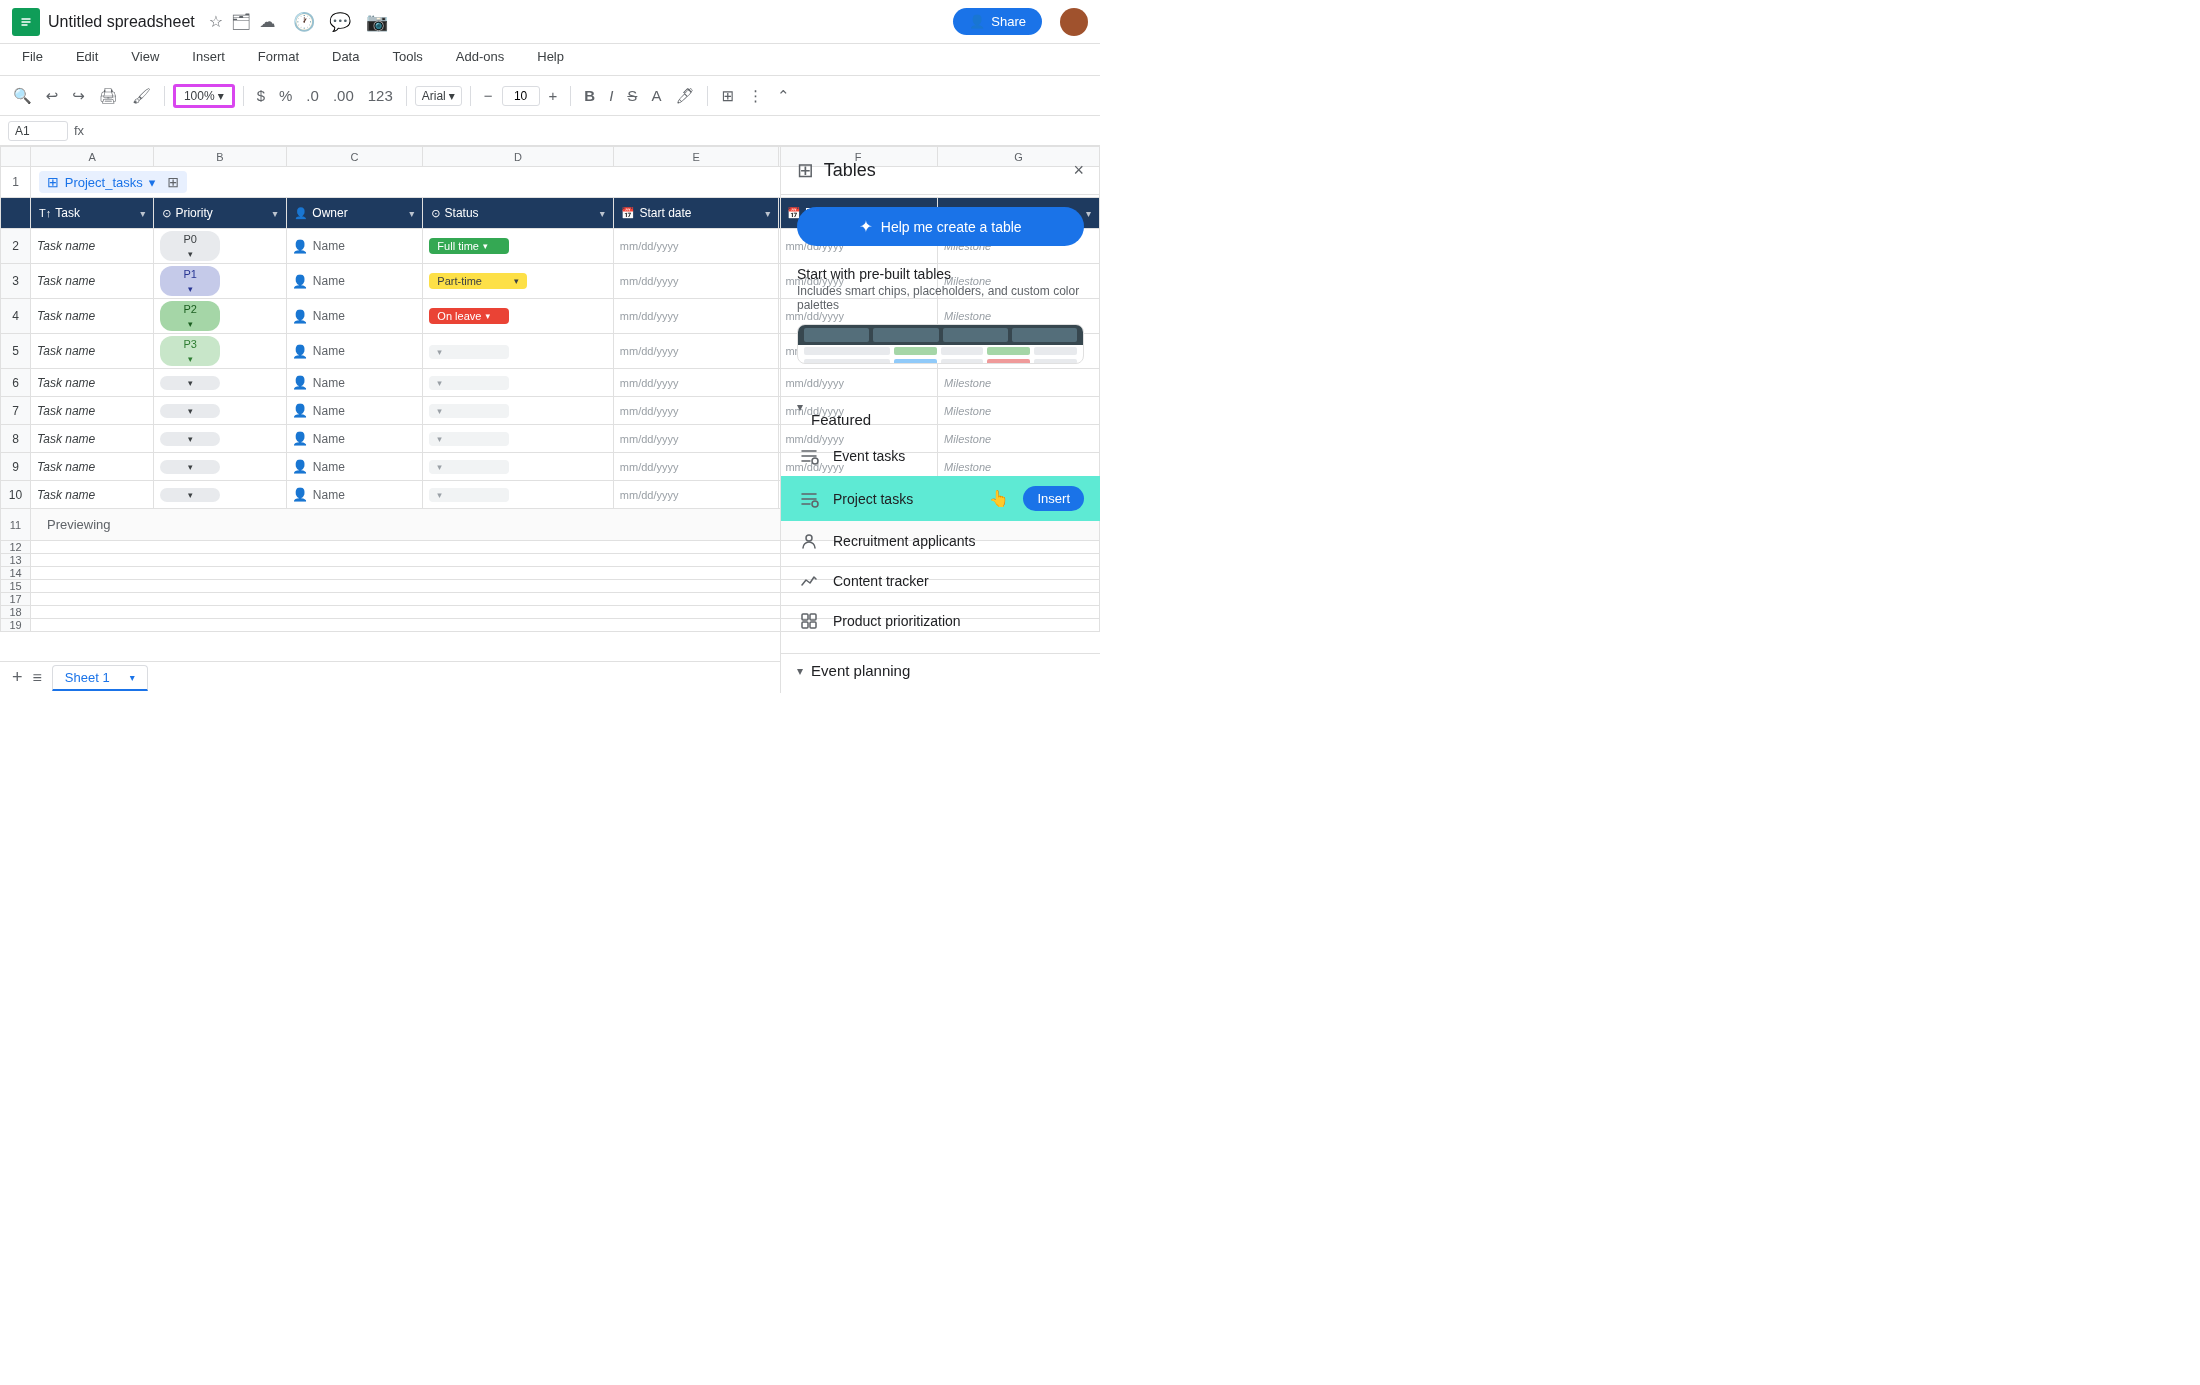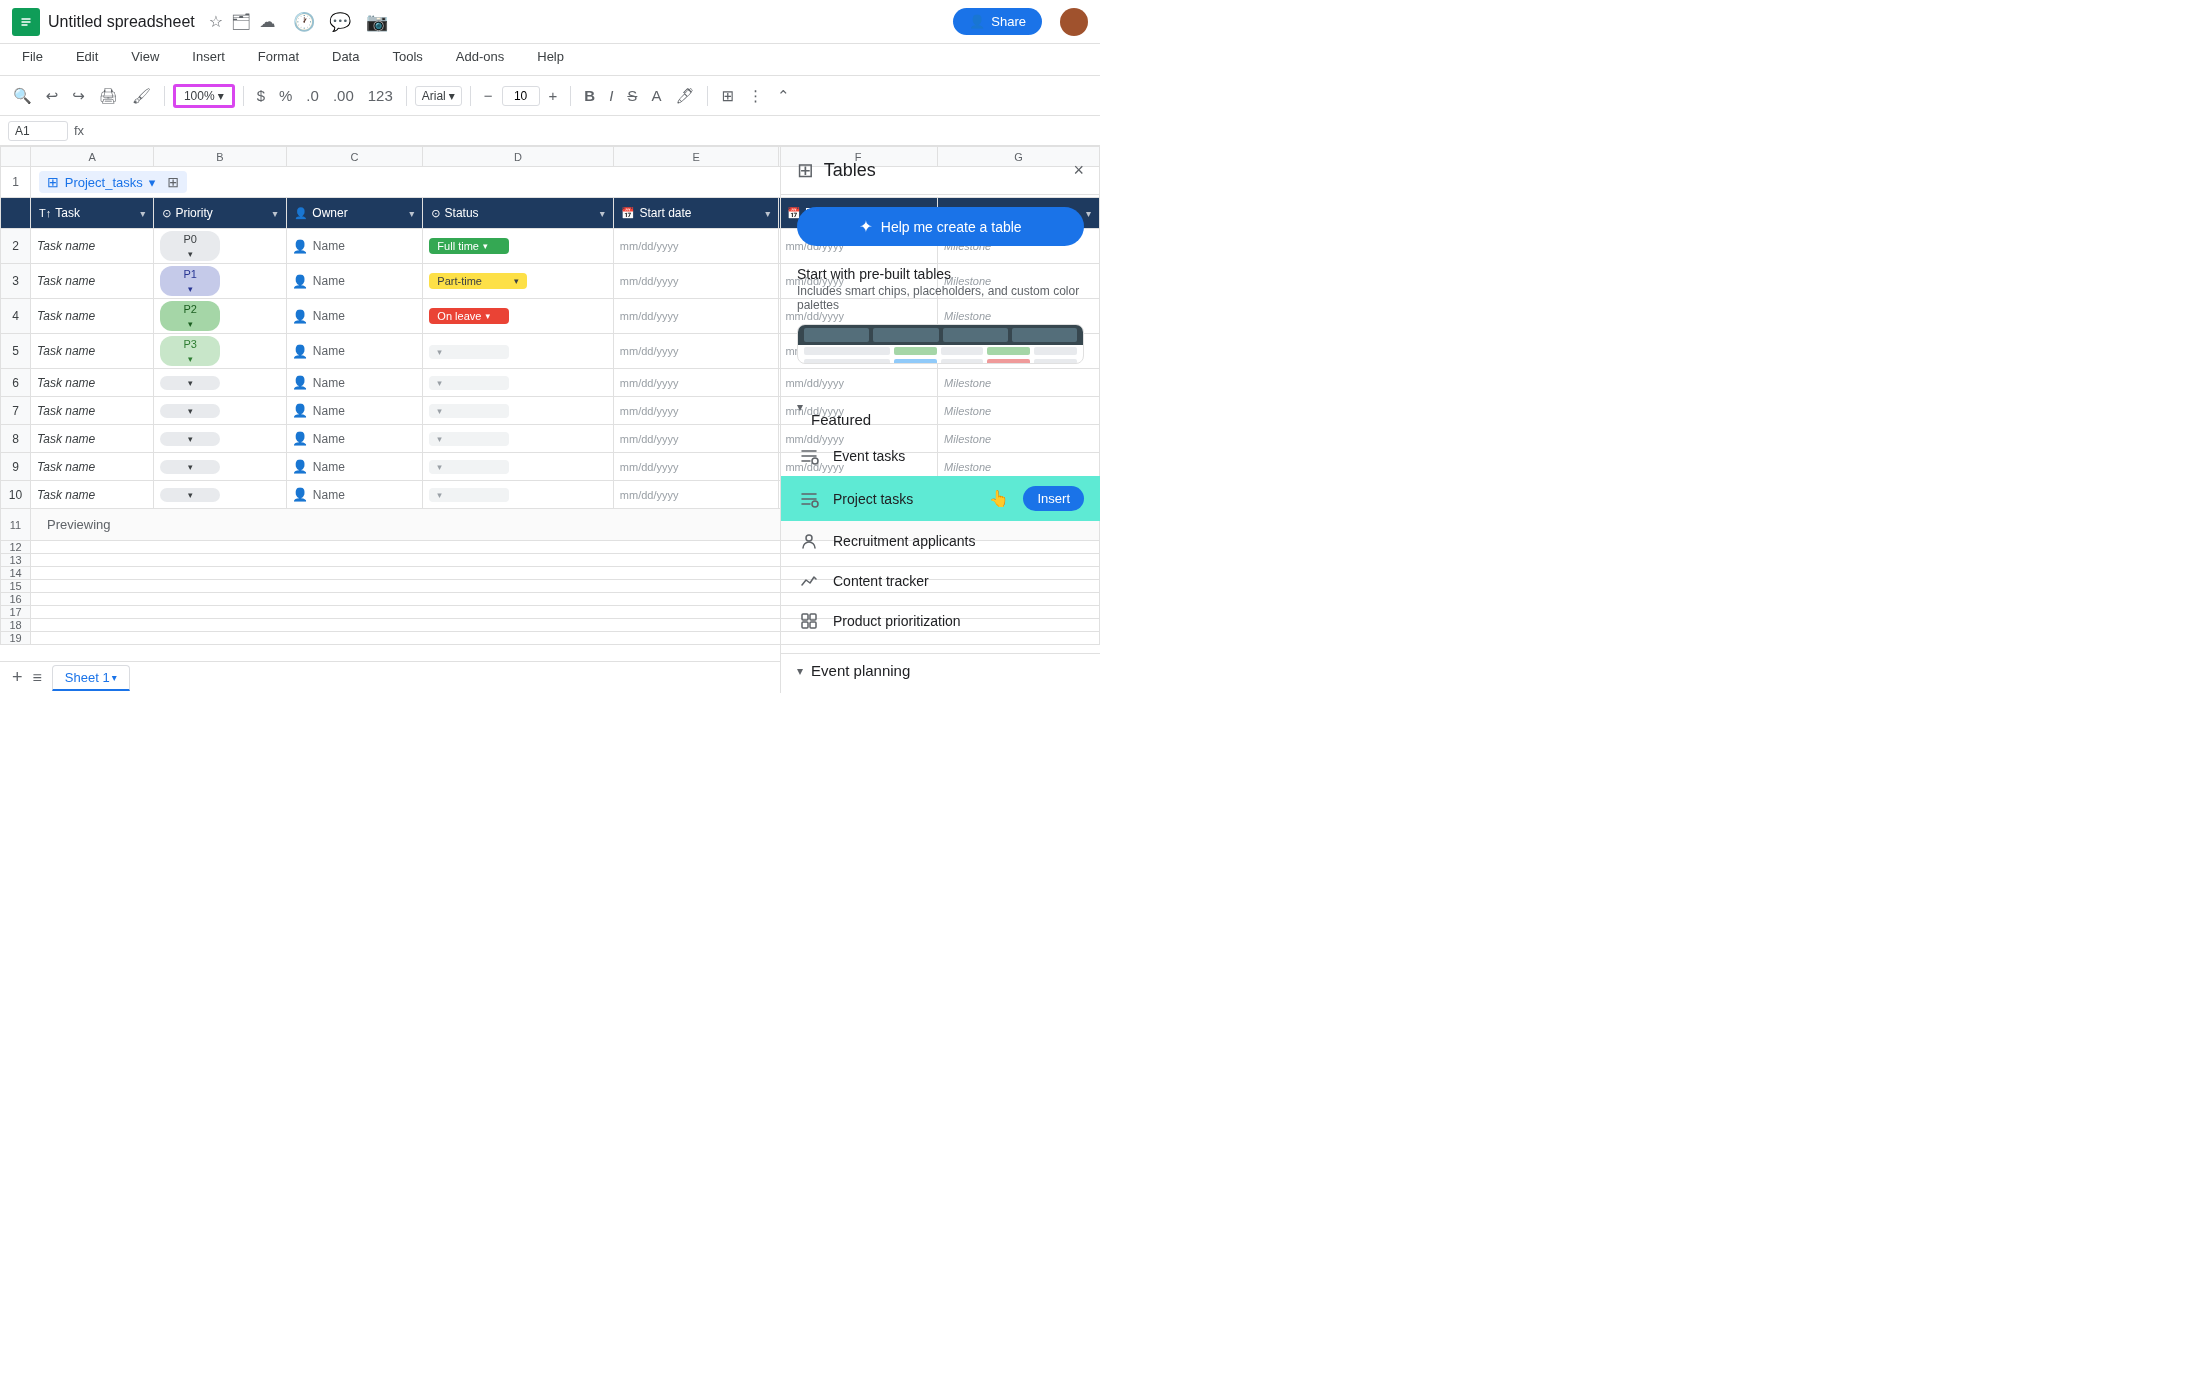"16" tr { html: <tr> <td>16</td> <td></td> </tr> -> none }
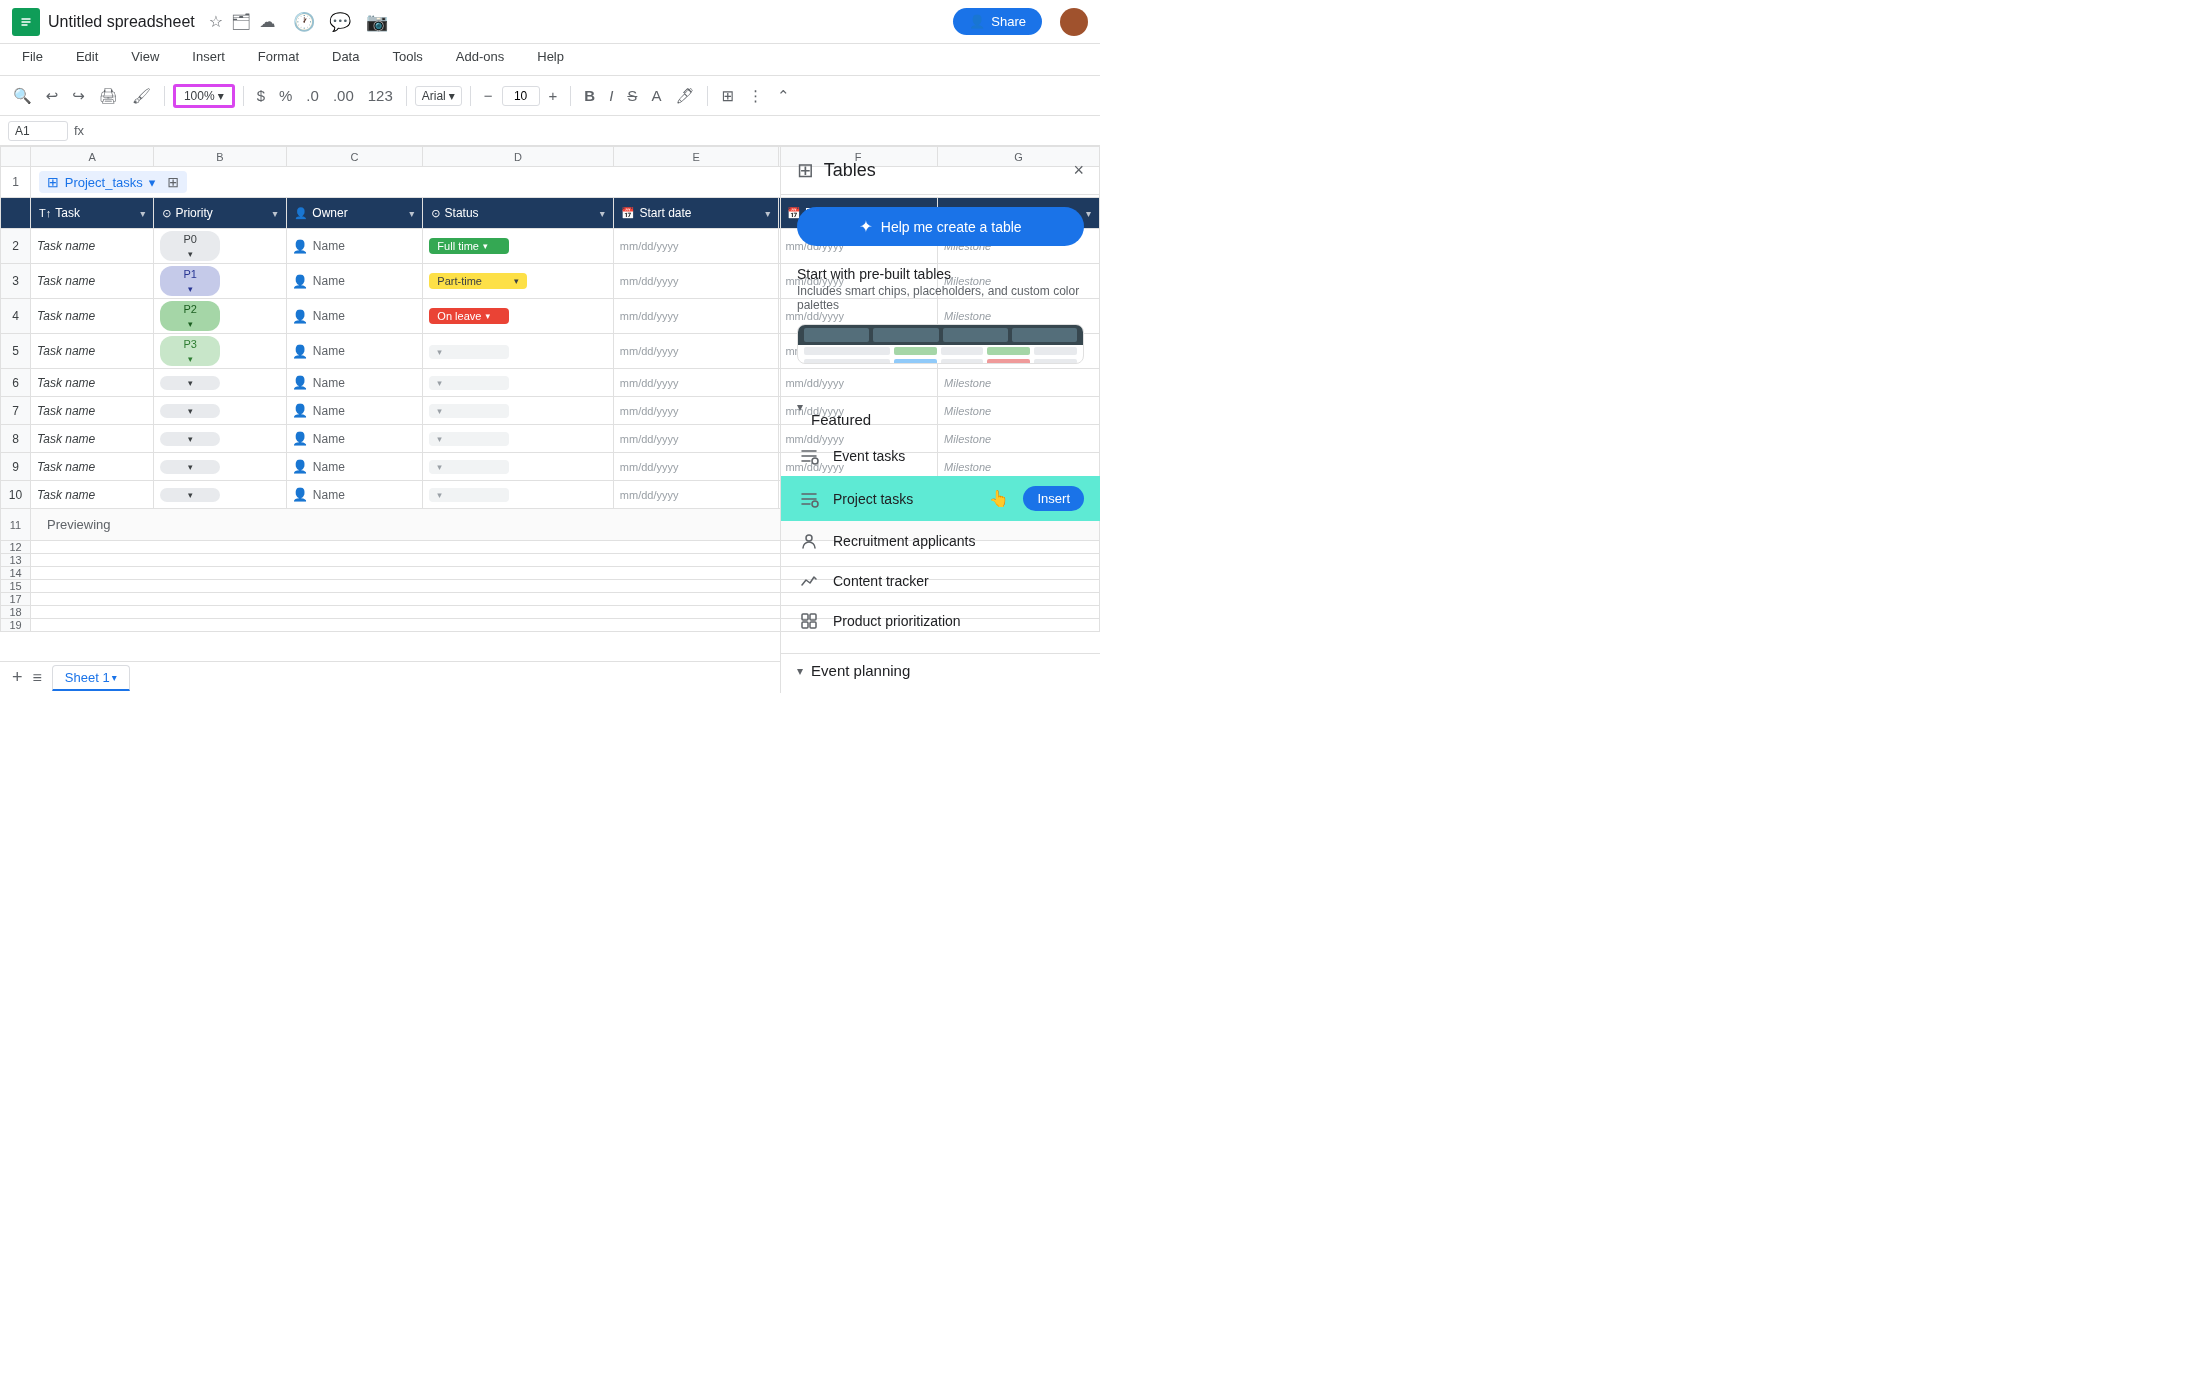"Sheet 1" .sheet-tab { gap: 2px -> 20px }
